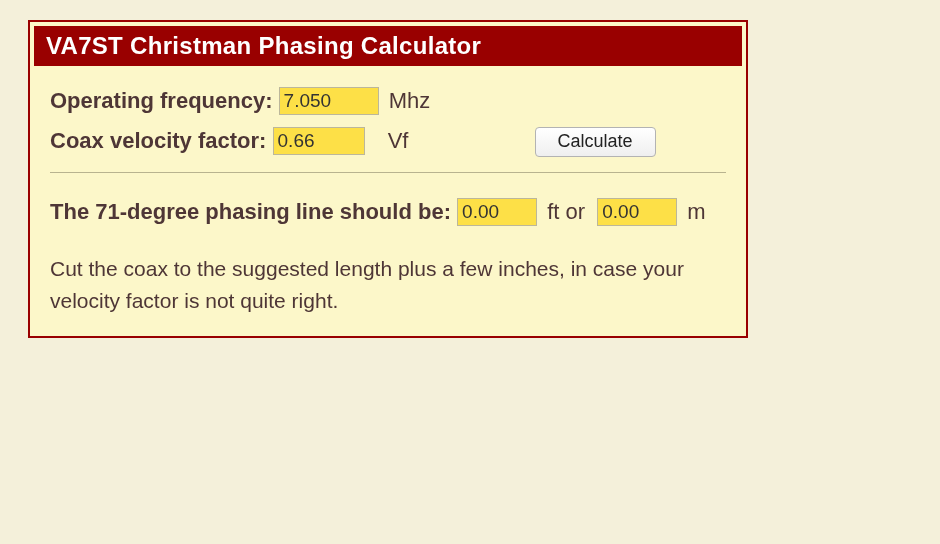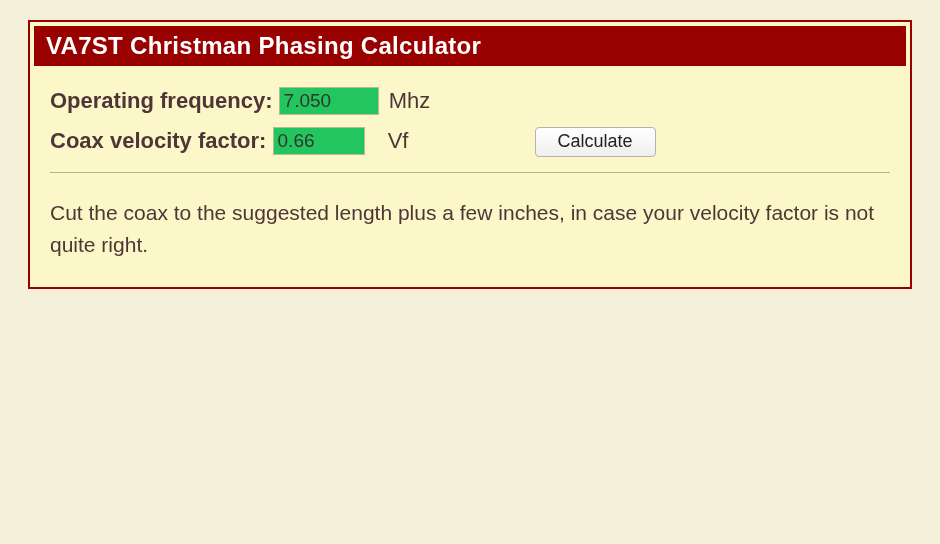"VA7ST Christman Phasing Calculator" .card { padding: 0 0 26px 0 -> 0 0 19px 0; width: 884px -> 720px }
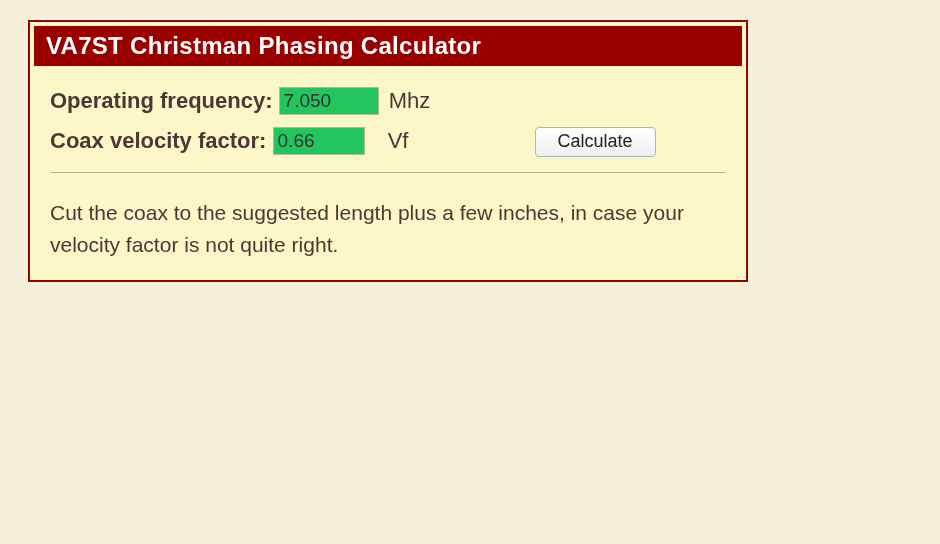"7.050" input[type="text"] { background: #22c55e -> #fde047 }
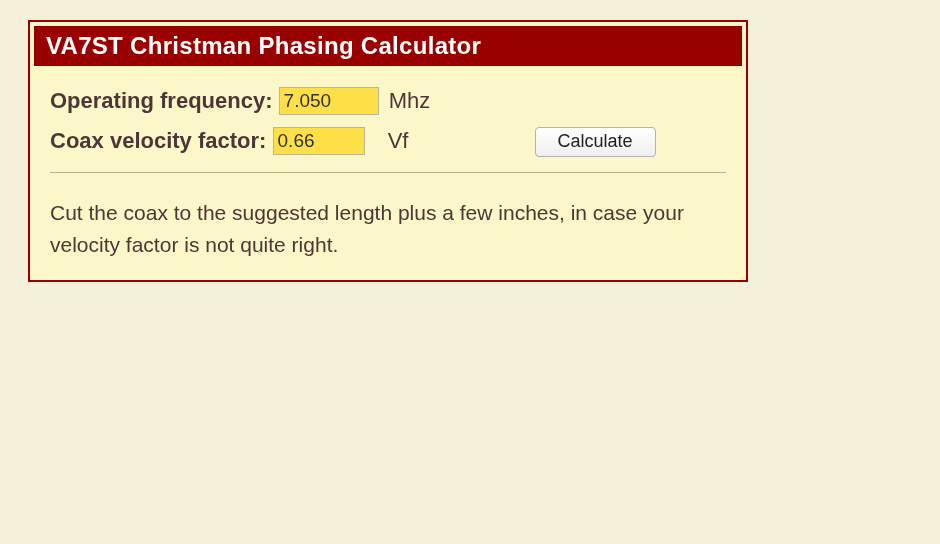"The 71-degree phasing line should" div.result-row { html: none -> <div> <span>The 71-degree phasing line should be:</span> <input> <span>ft or</span> <input> <span>m</span> </div> }
